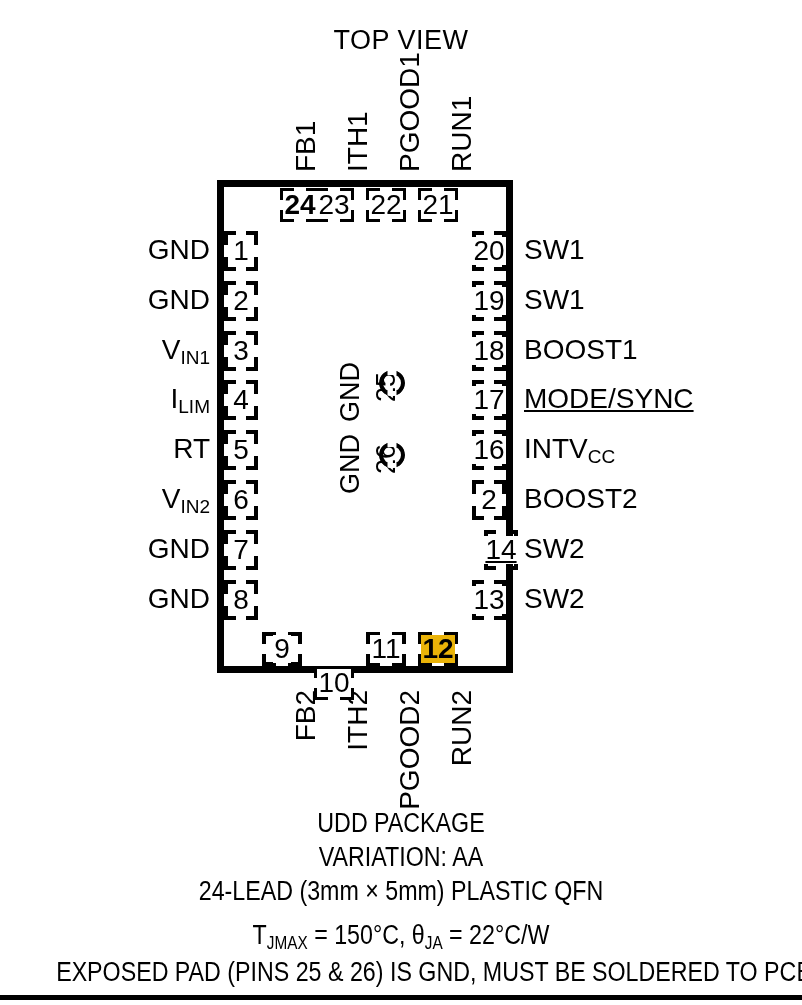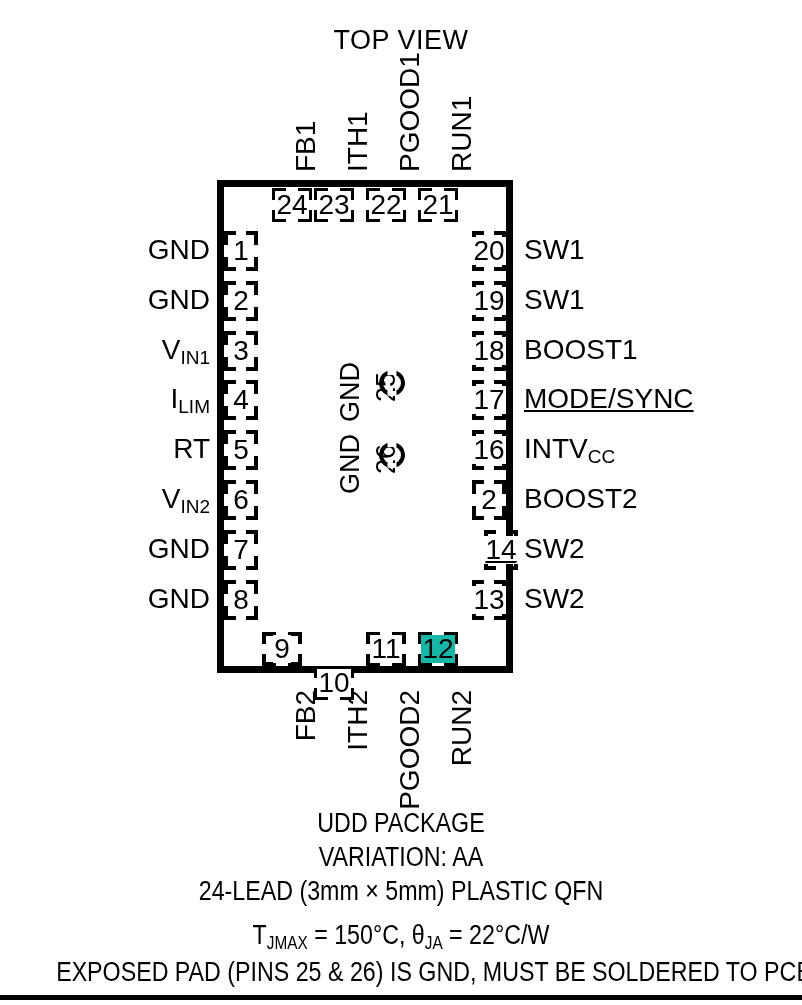"24" div.pin-box { font-weight: none -> bold; left: 272px -> 280px }
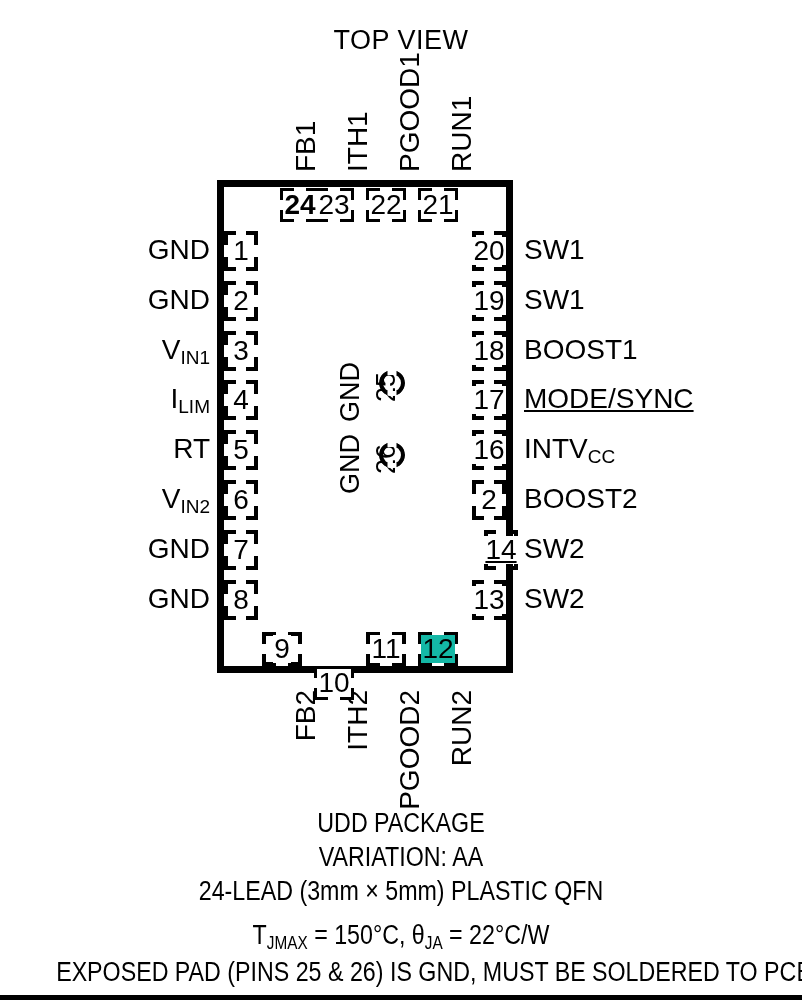"12" span { background: #14b8a6 -> #eab308; font-weight: none -> bold }
